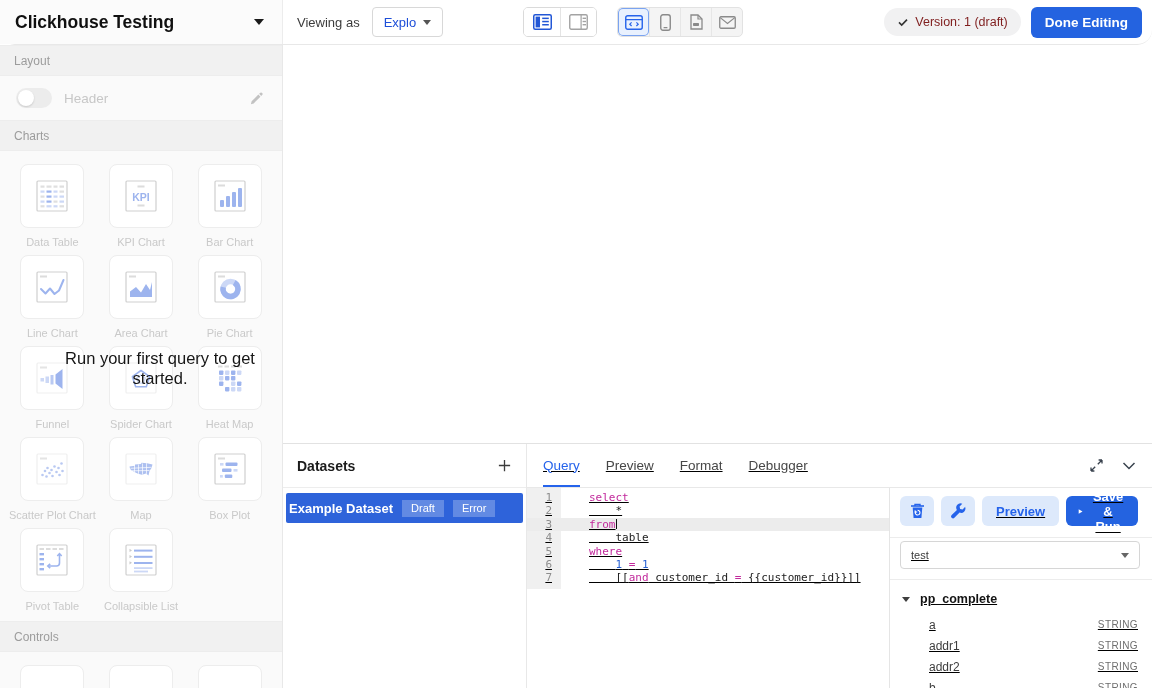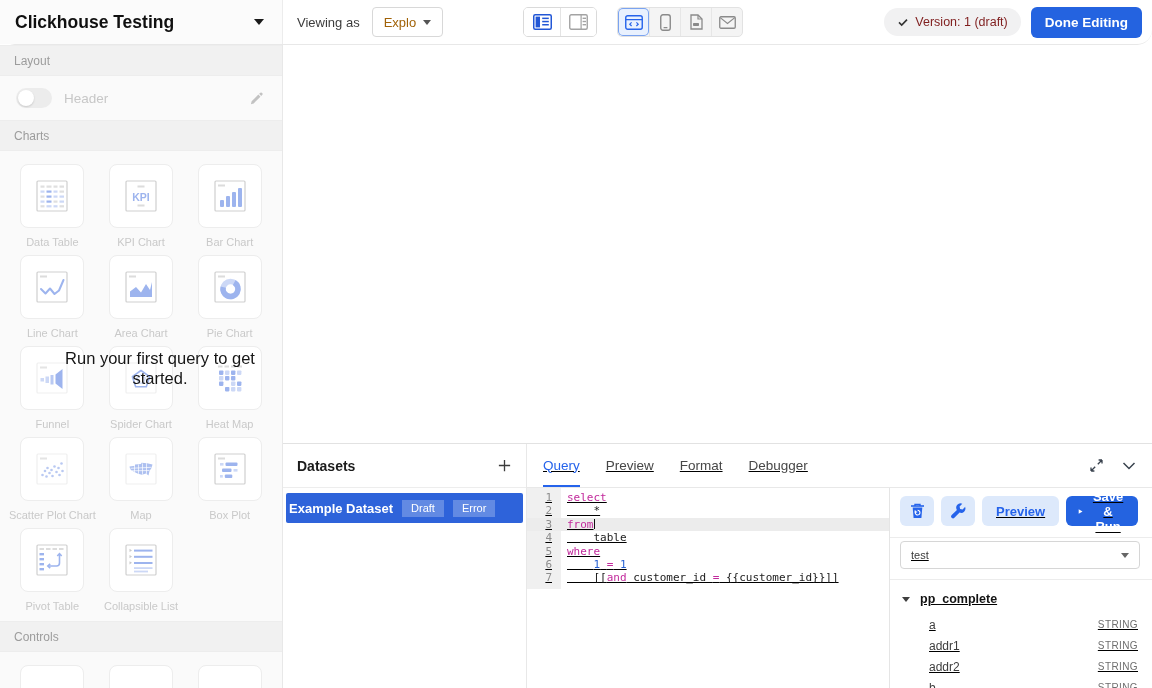"Explo" .explo-btn { color: #a16207 -> #1d4ed8 }
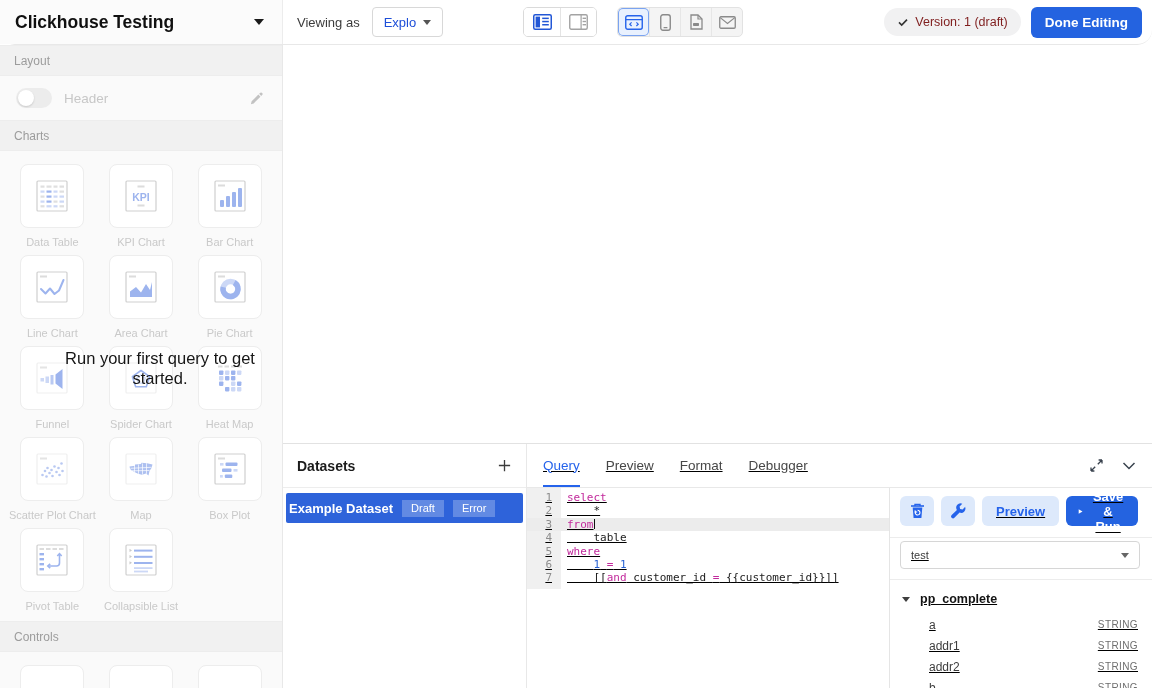"select" .code { padding-left: 6px -> 28px }
